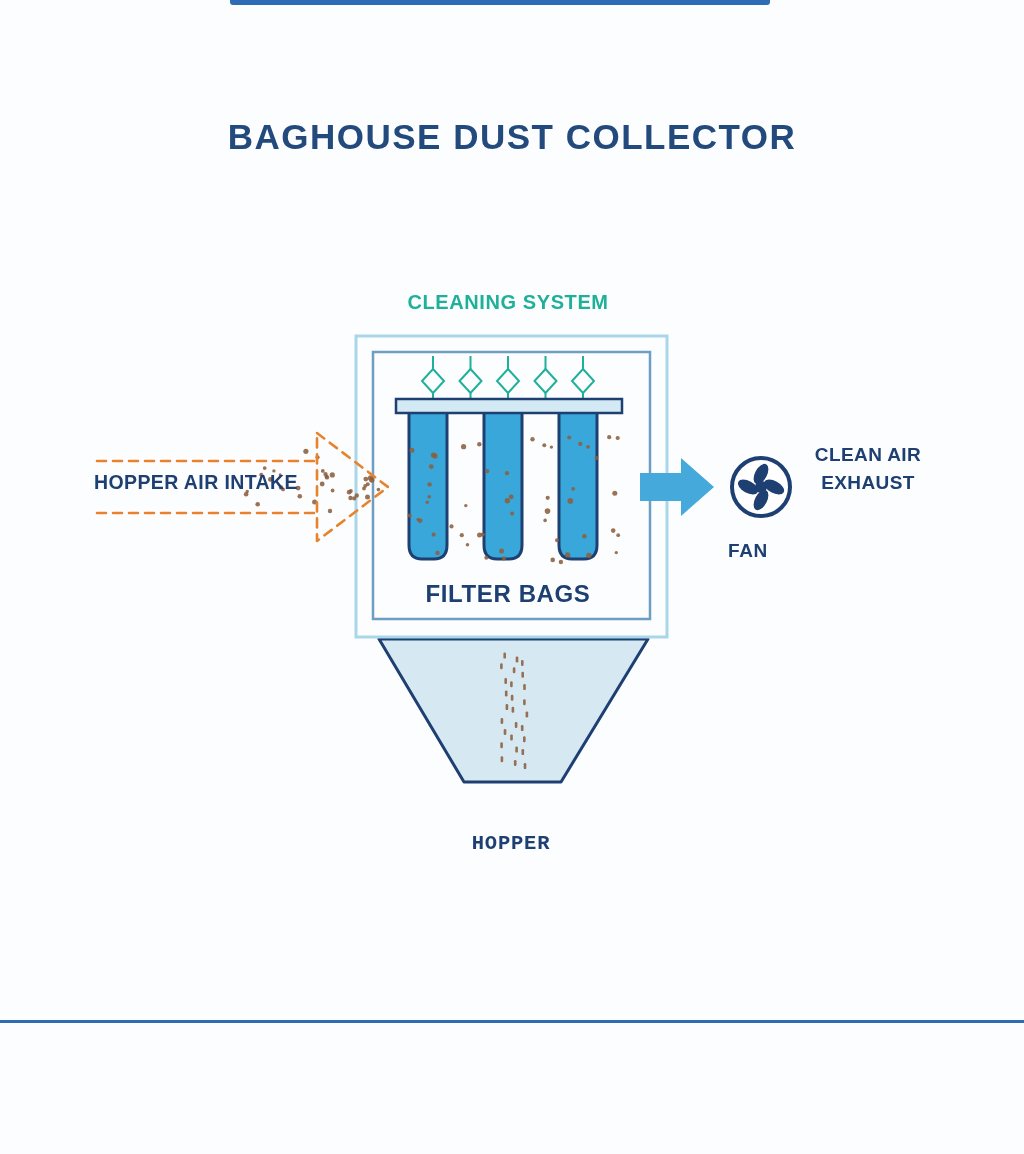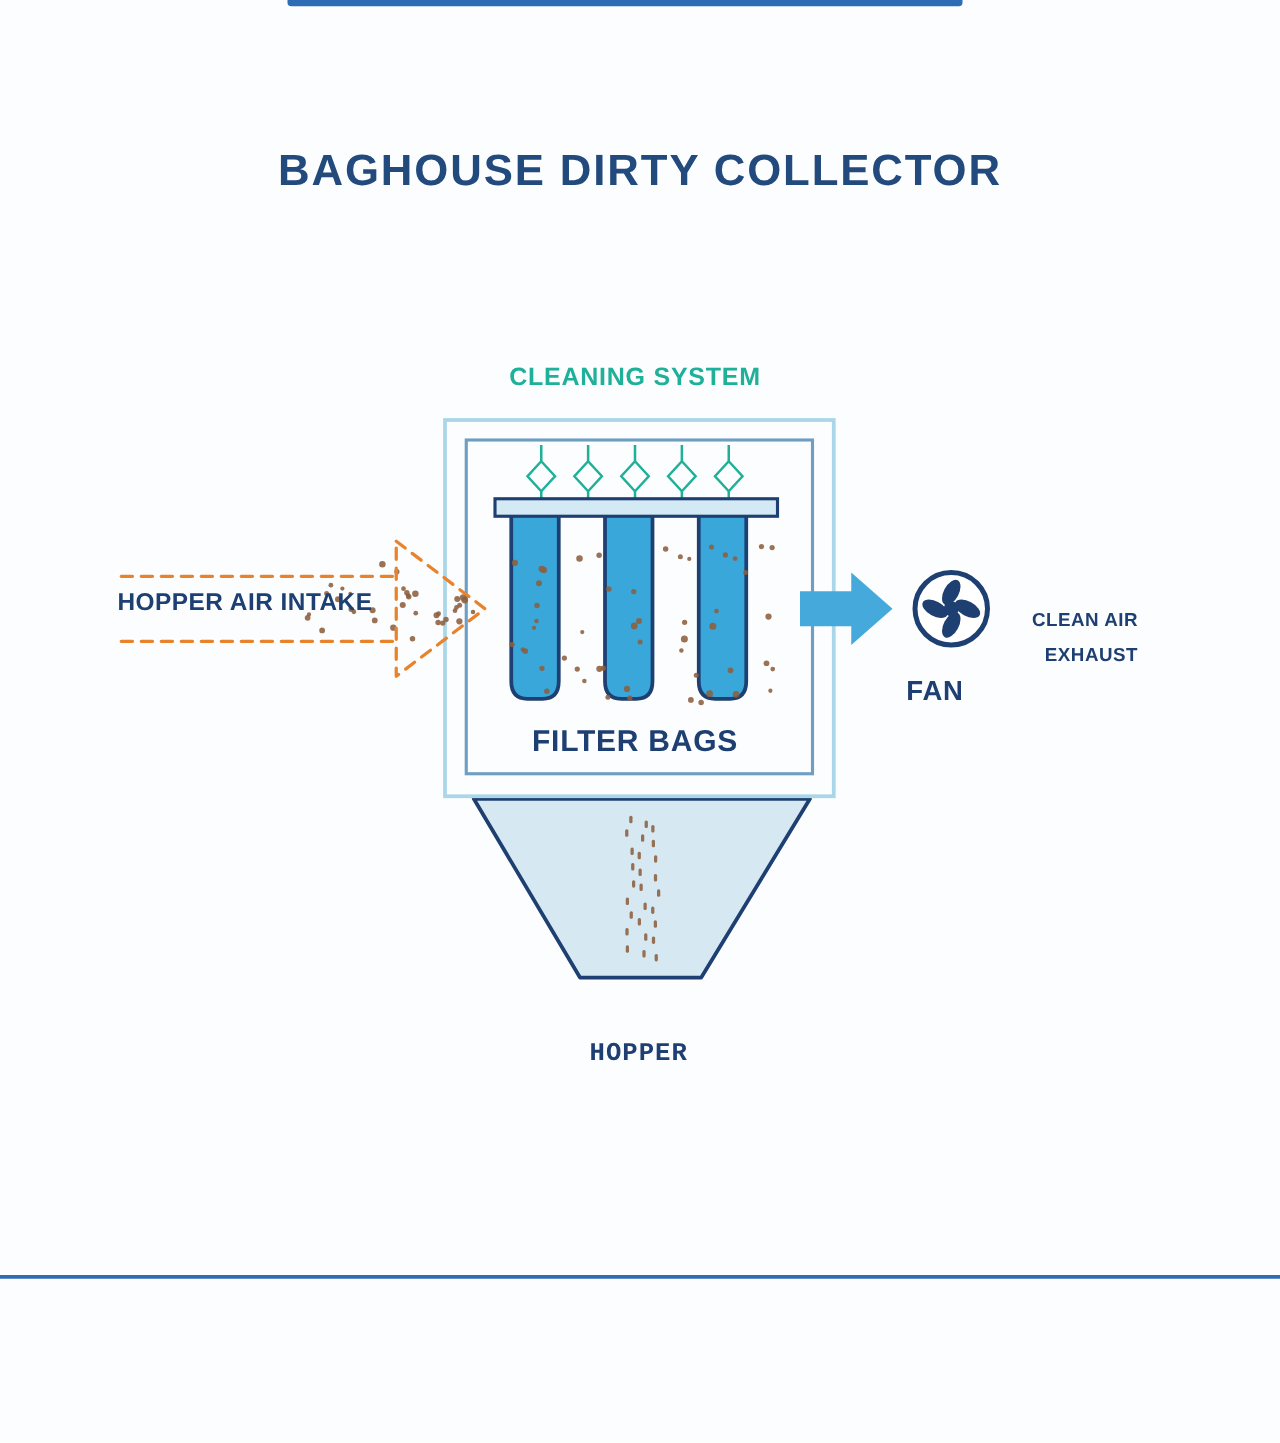"BAGHOUSE DIRTY COLLECTOR" div { text: DIRTY -> DUST }
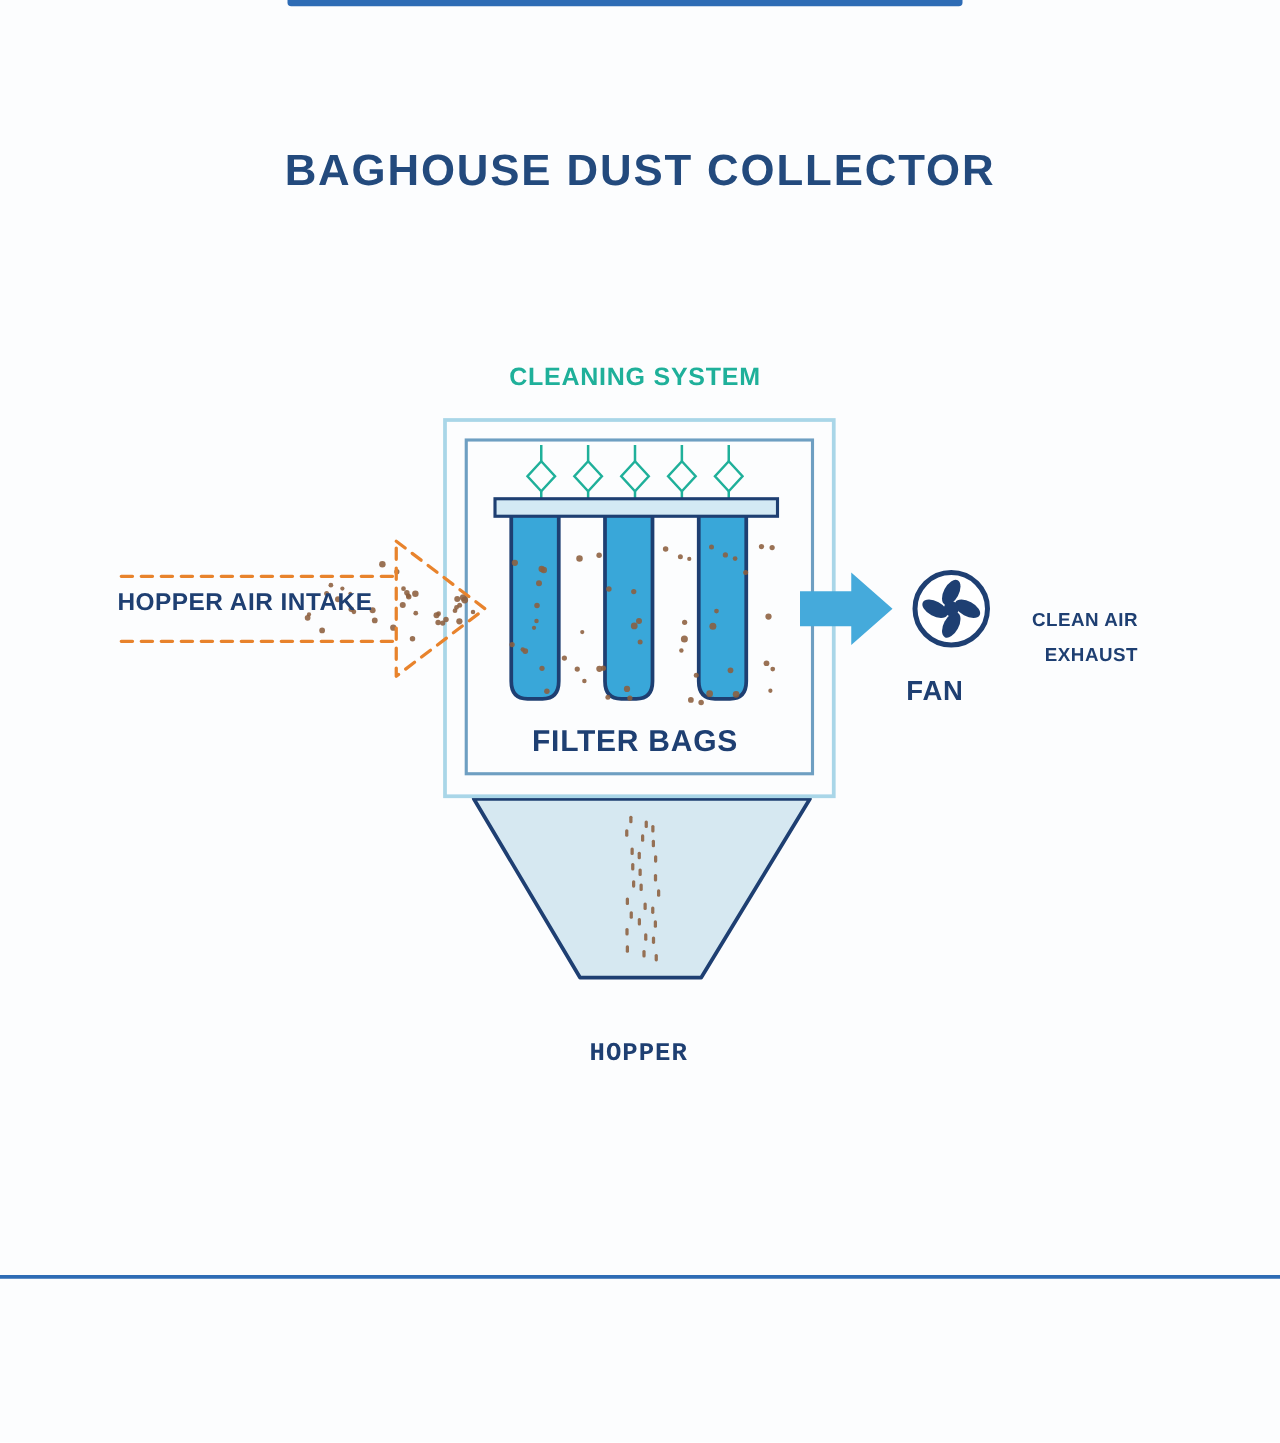"CLEAN AIR" #cleanair-label { font-size: 15px -> 19px; text-align: right -> none; top: 483px -> 441px }
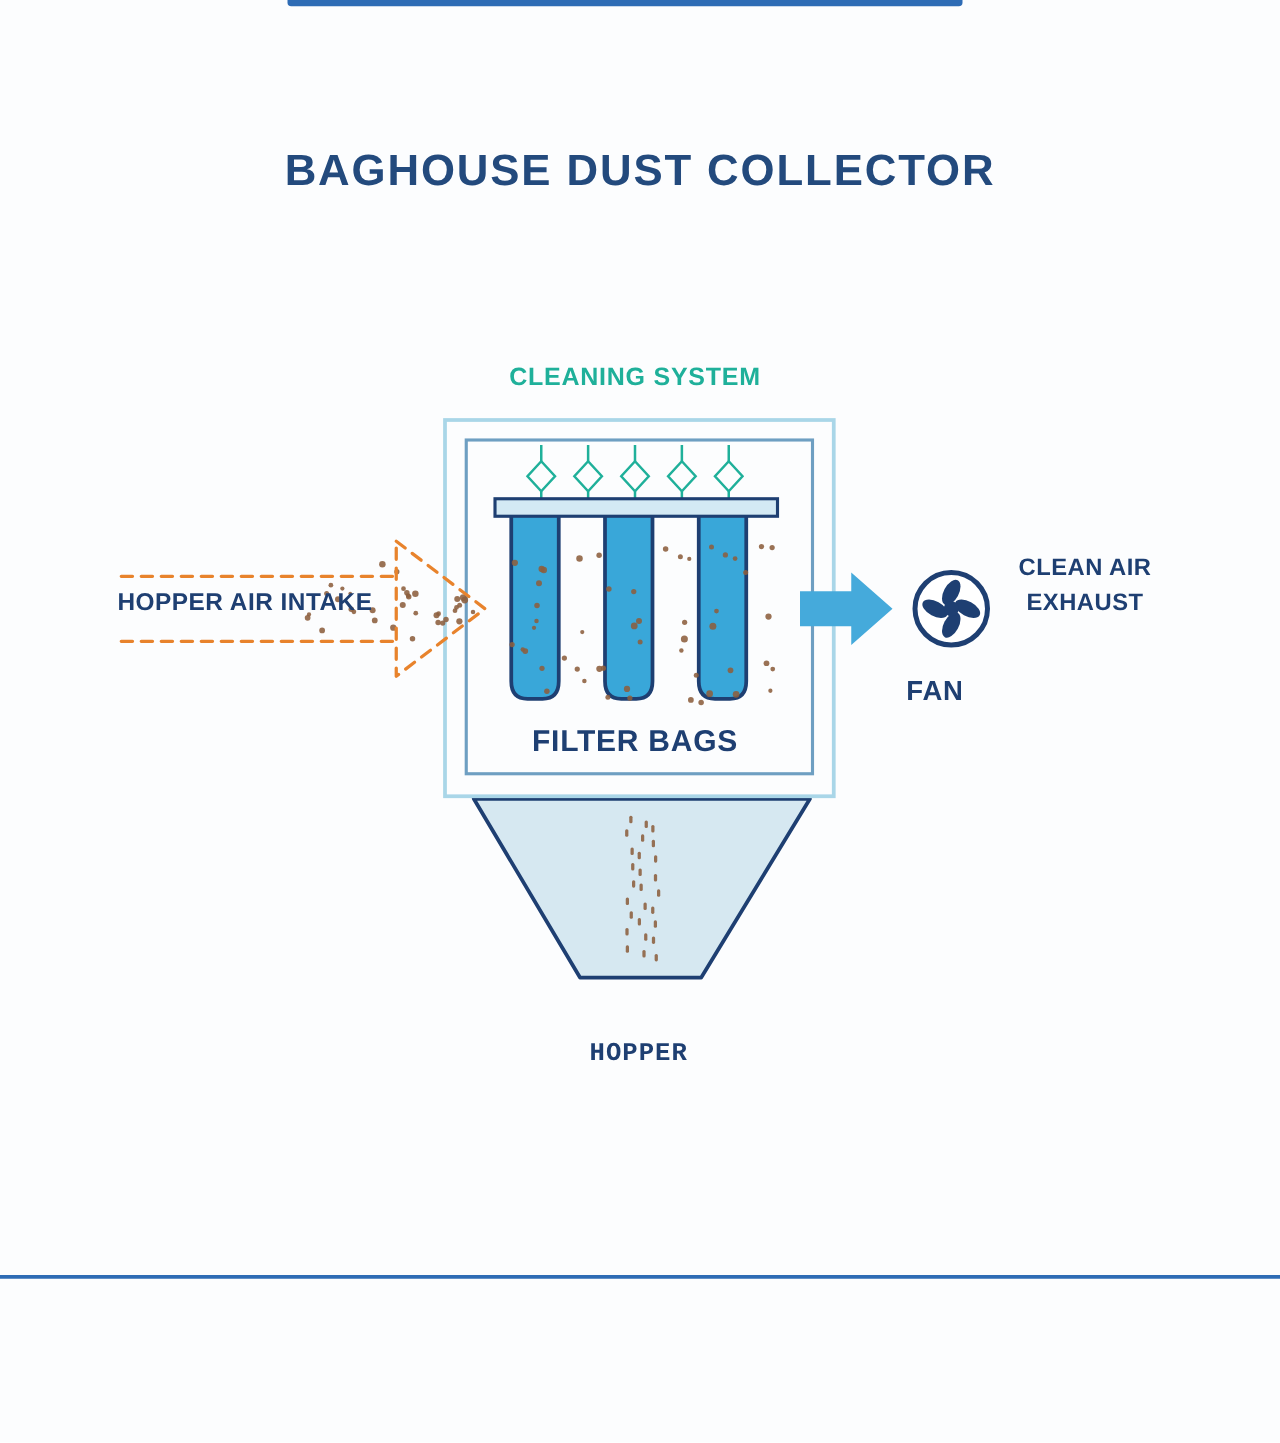"FAN" #fan-label { font-size: 22px -> 19px }
